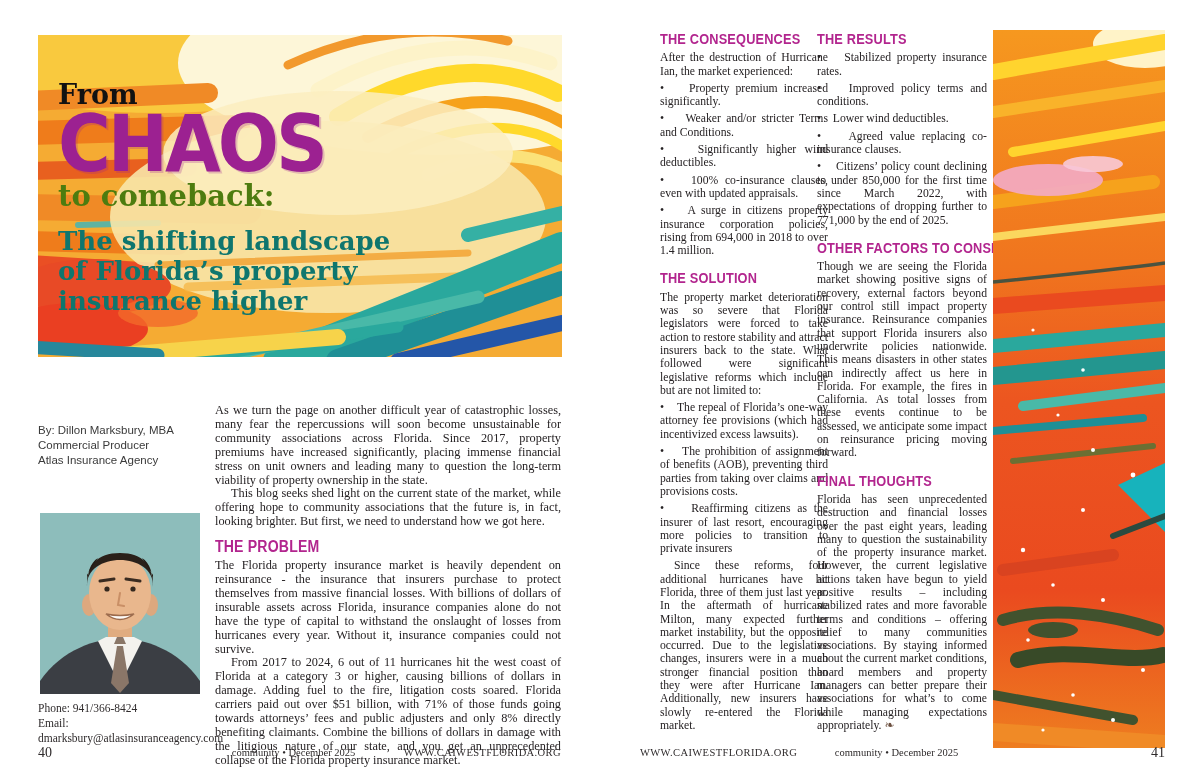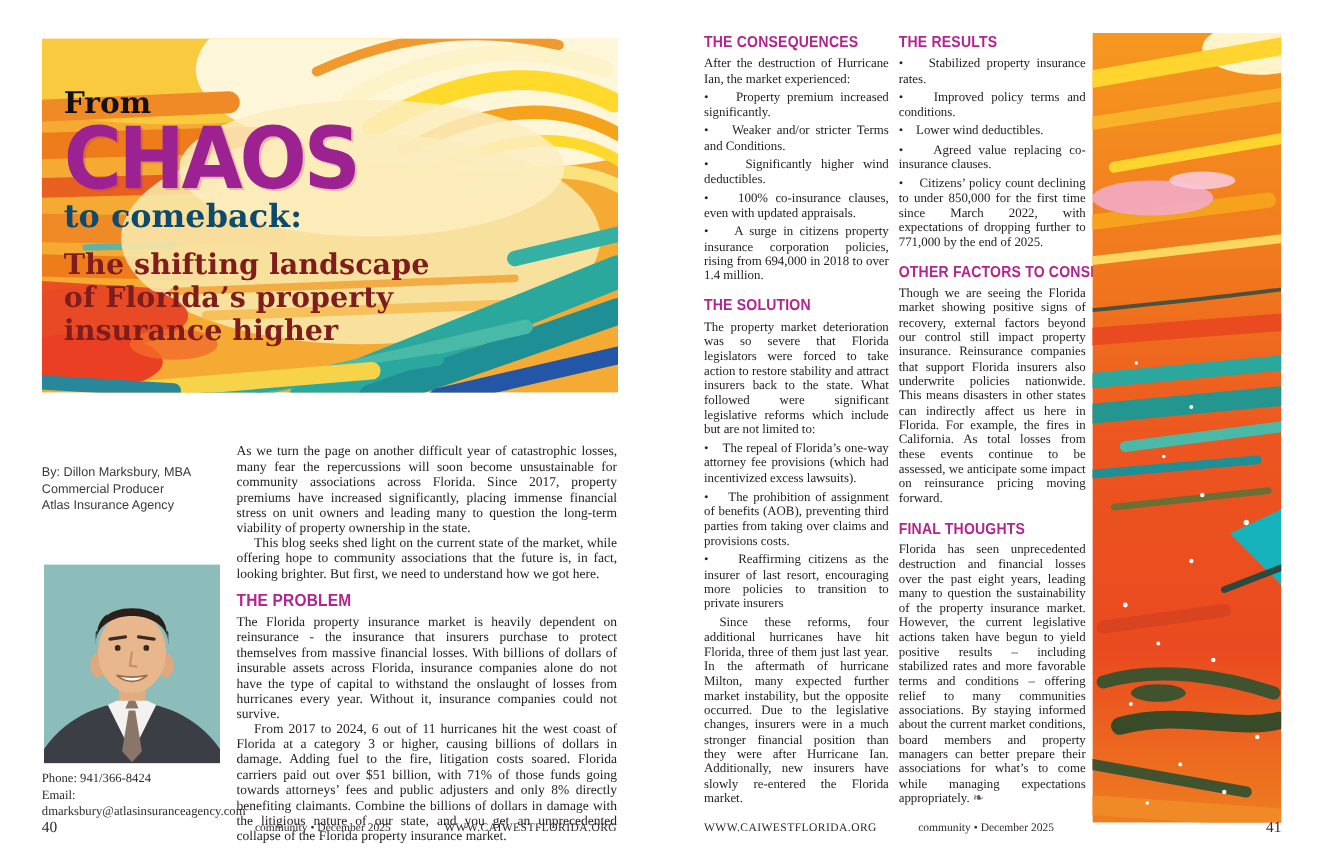"THE CONSEQUENCES" #colA { left: 640px -> 660px }
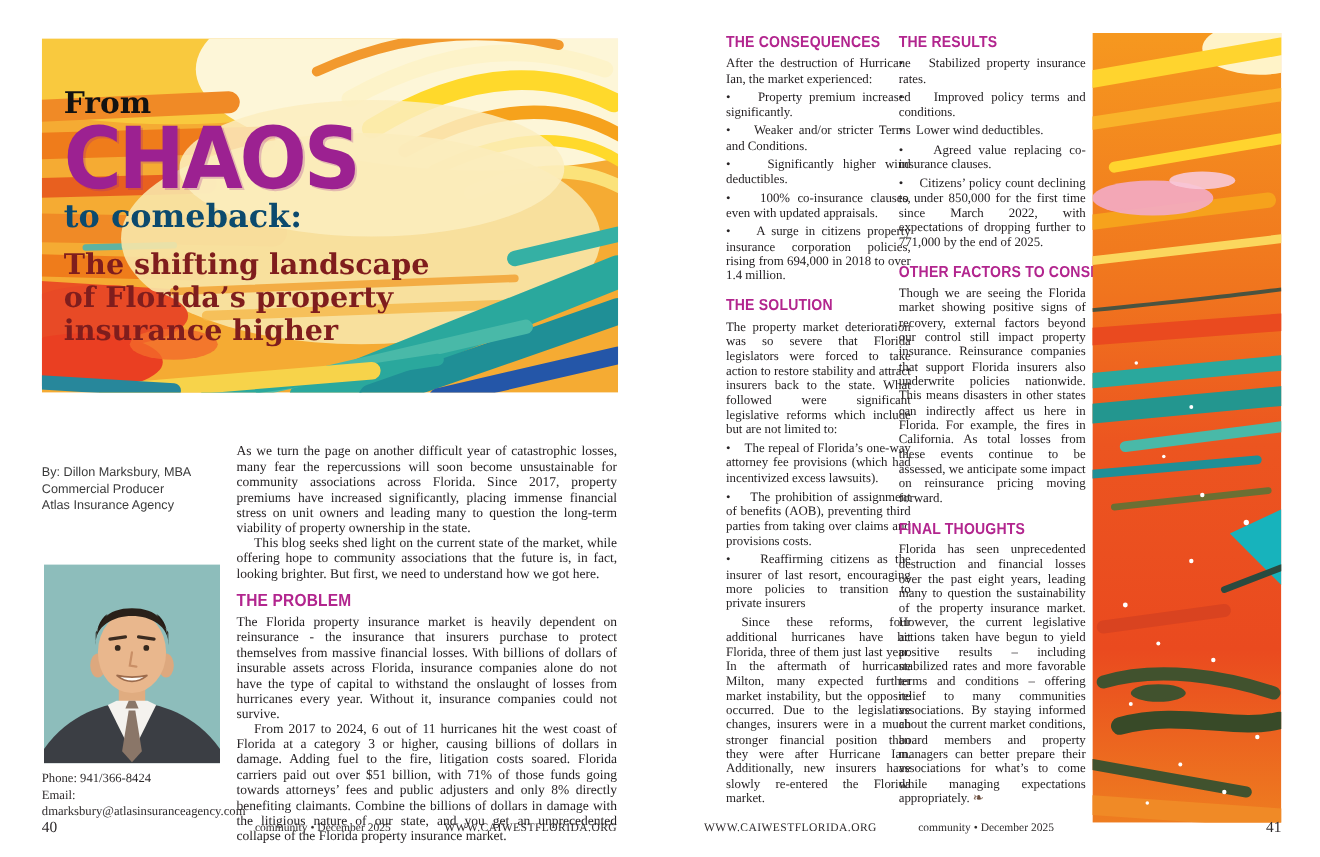"to comeback:" .tagline { color: #0c4a6e -> #4d7c0f }
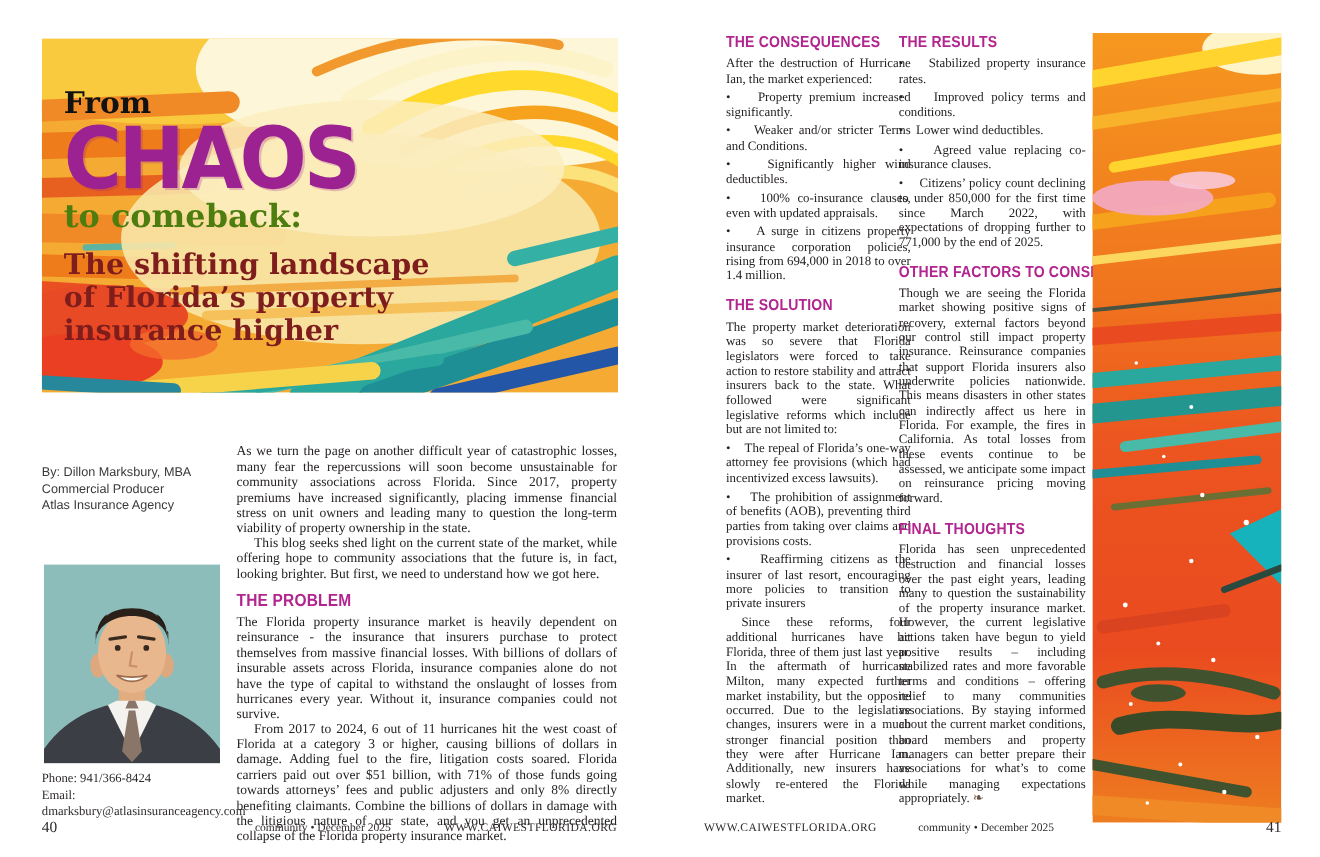"The shifting landscape" .subtitle { color: #7f1d1d -> #0f766e }
